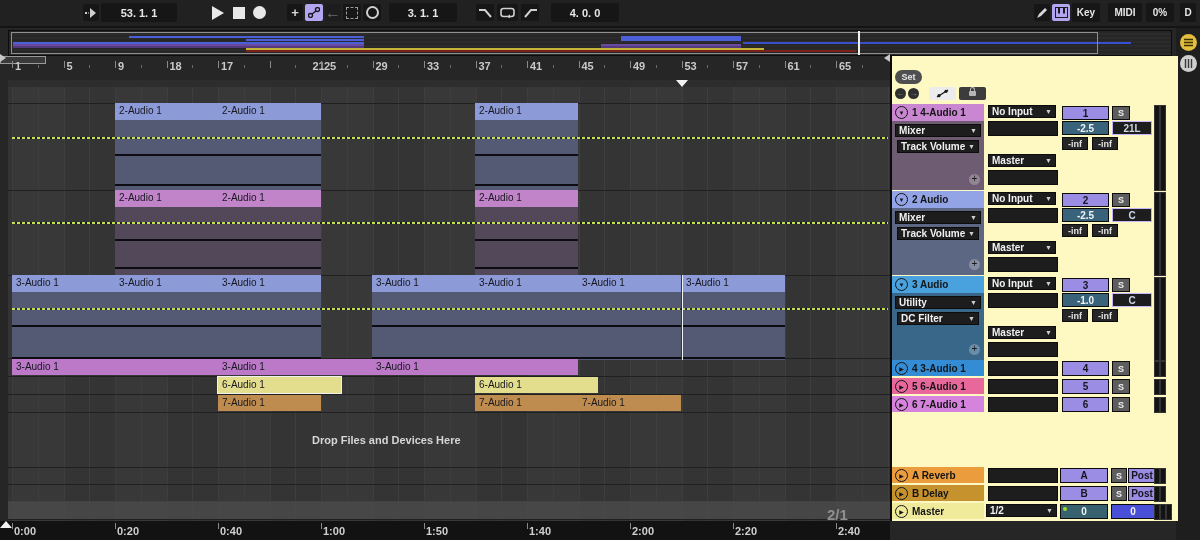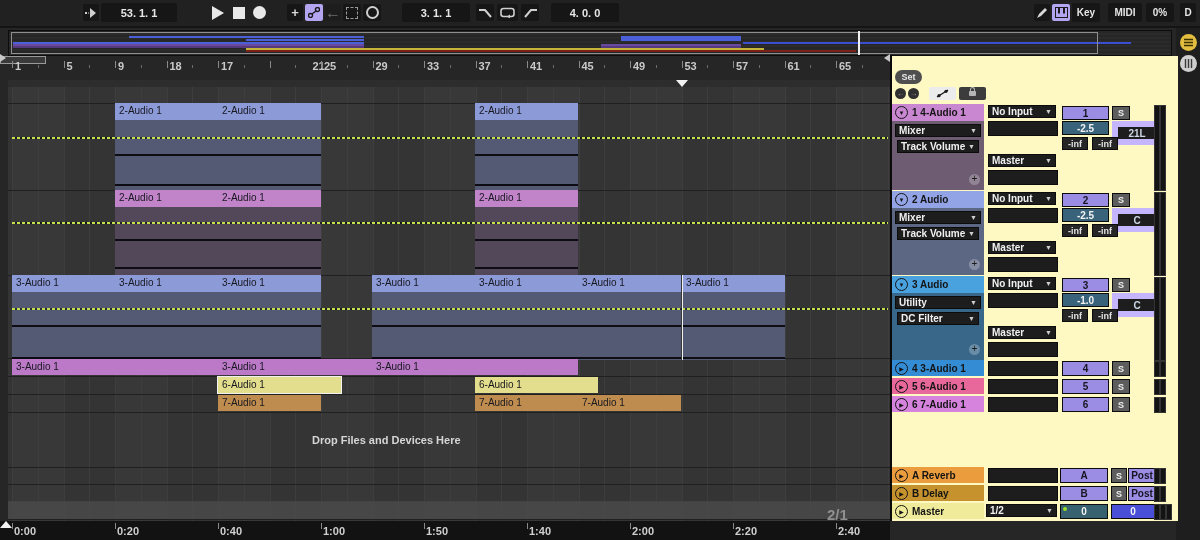"3. 1. 1" div.tb-box { left: 402px -> 389px }
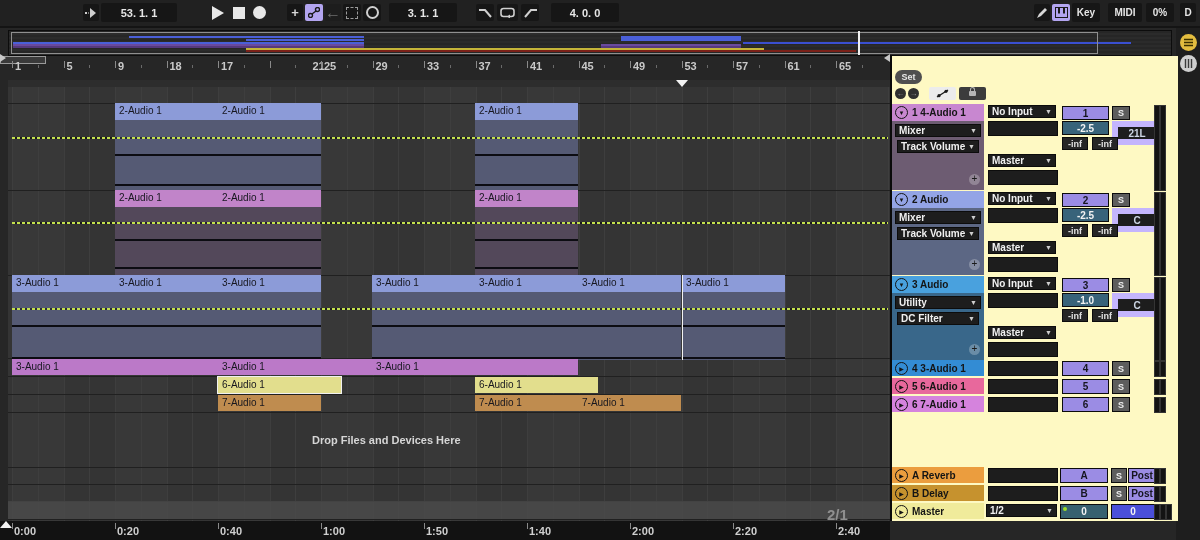"21L" .panbox { border: 6px solid #c4b5fd -> 1px solid #c4b5fd }
